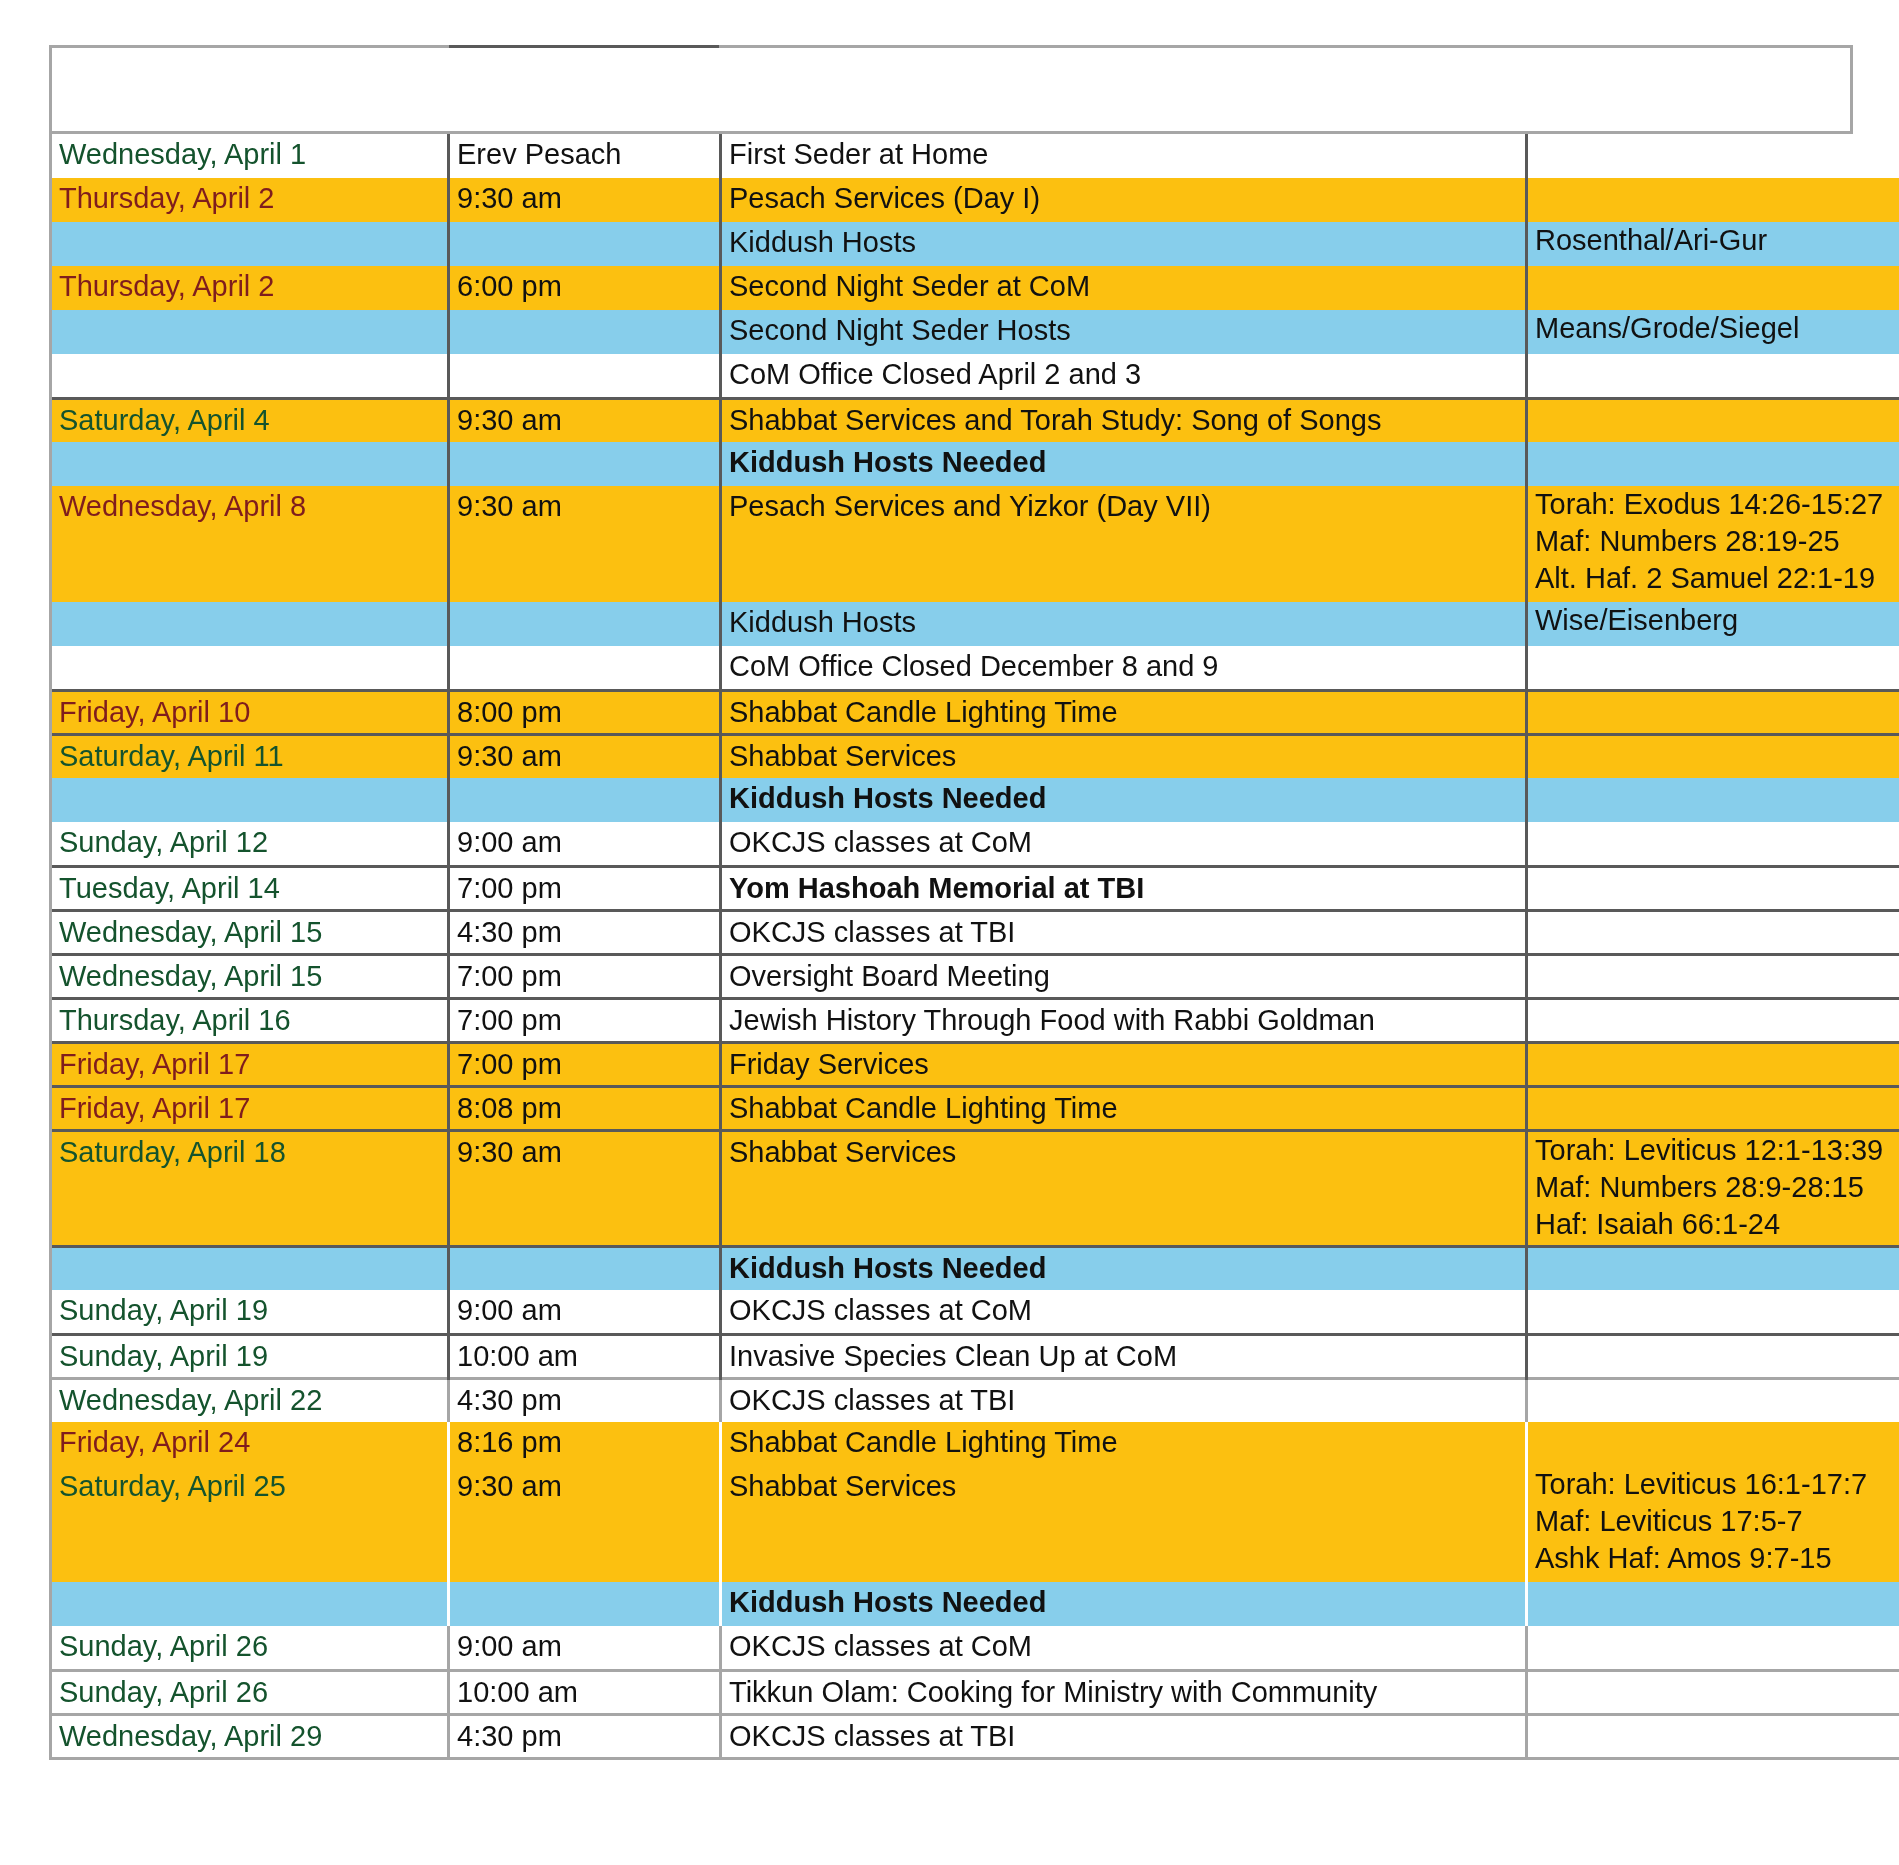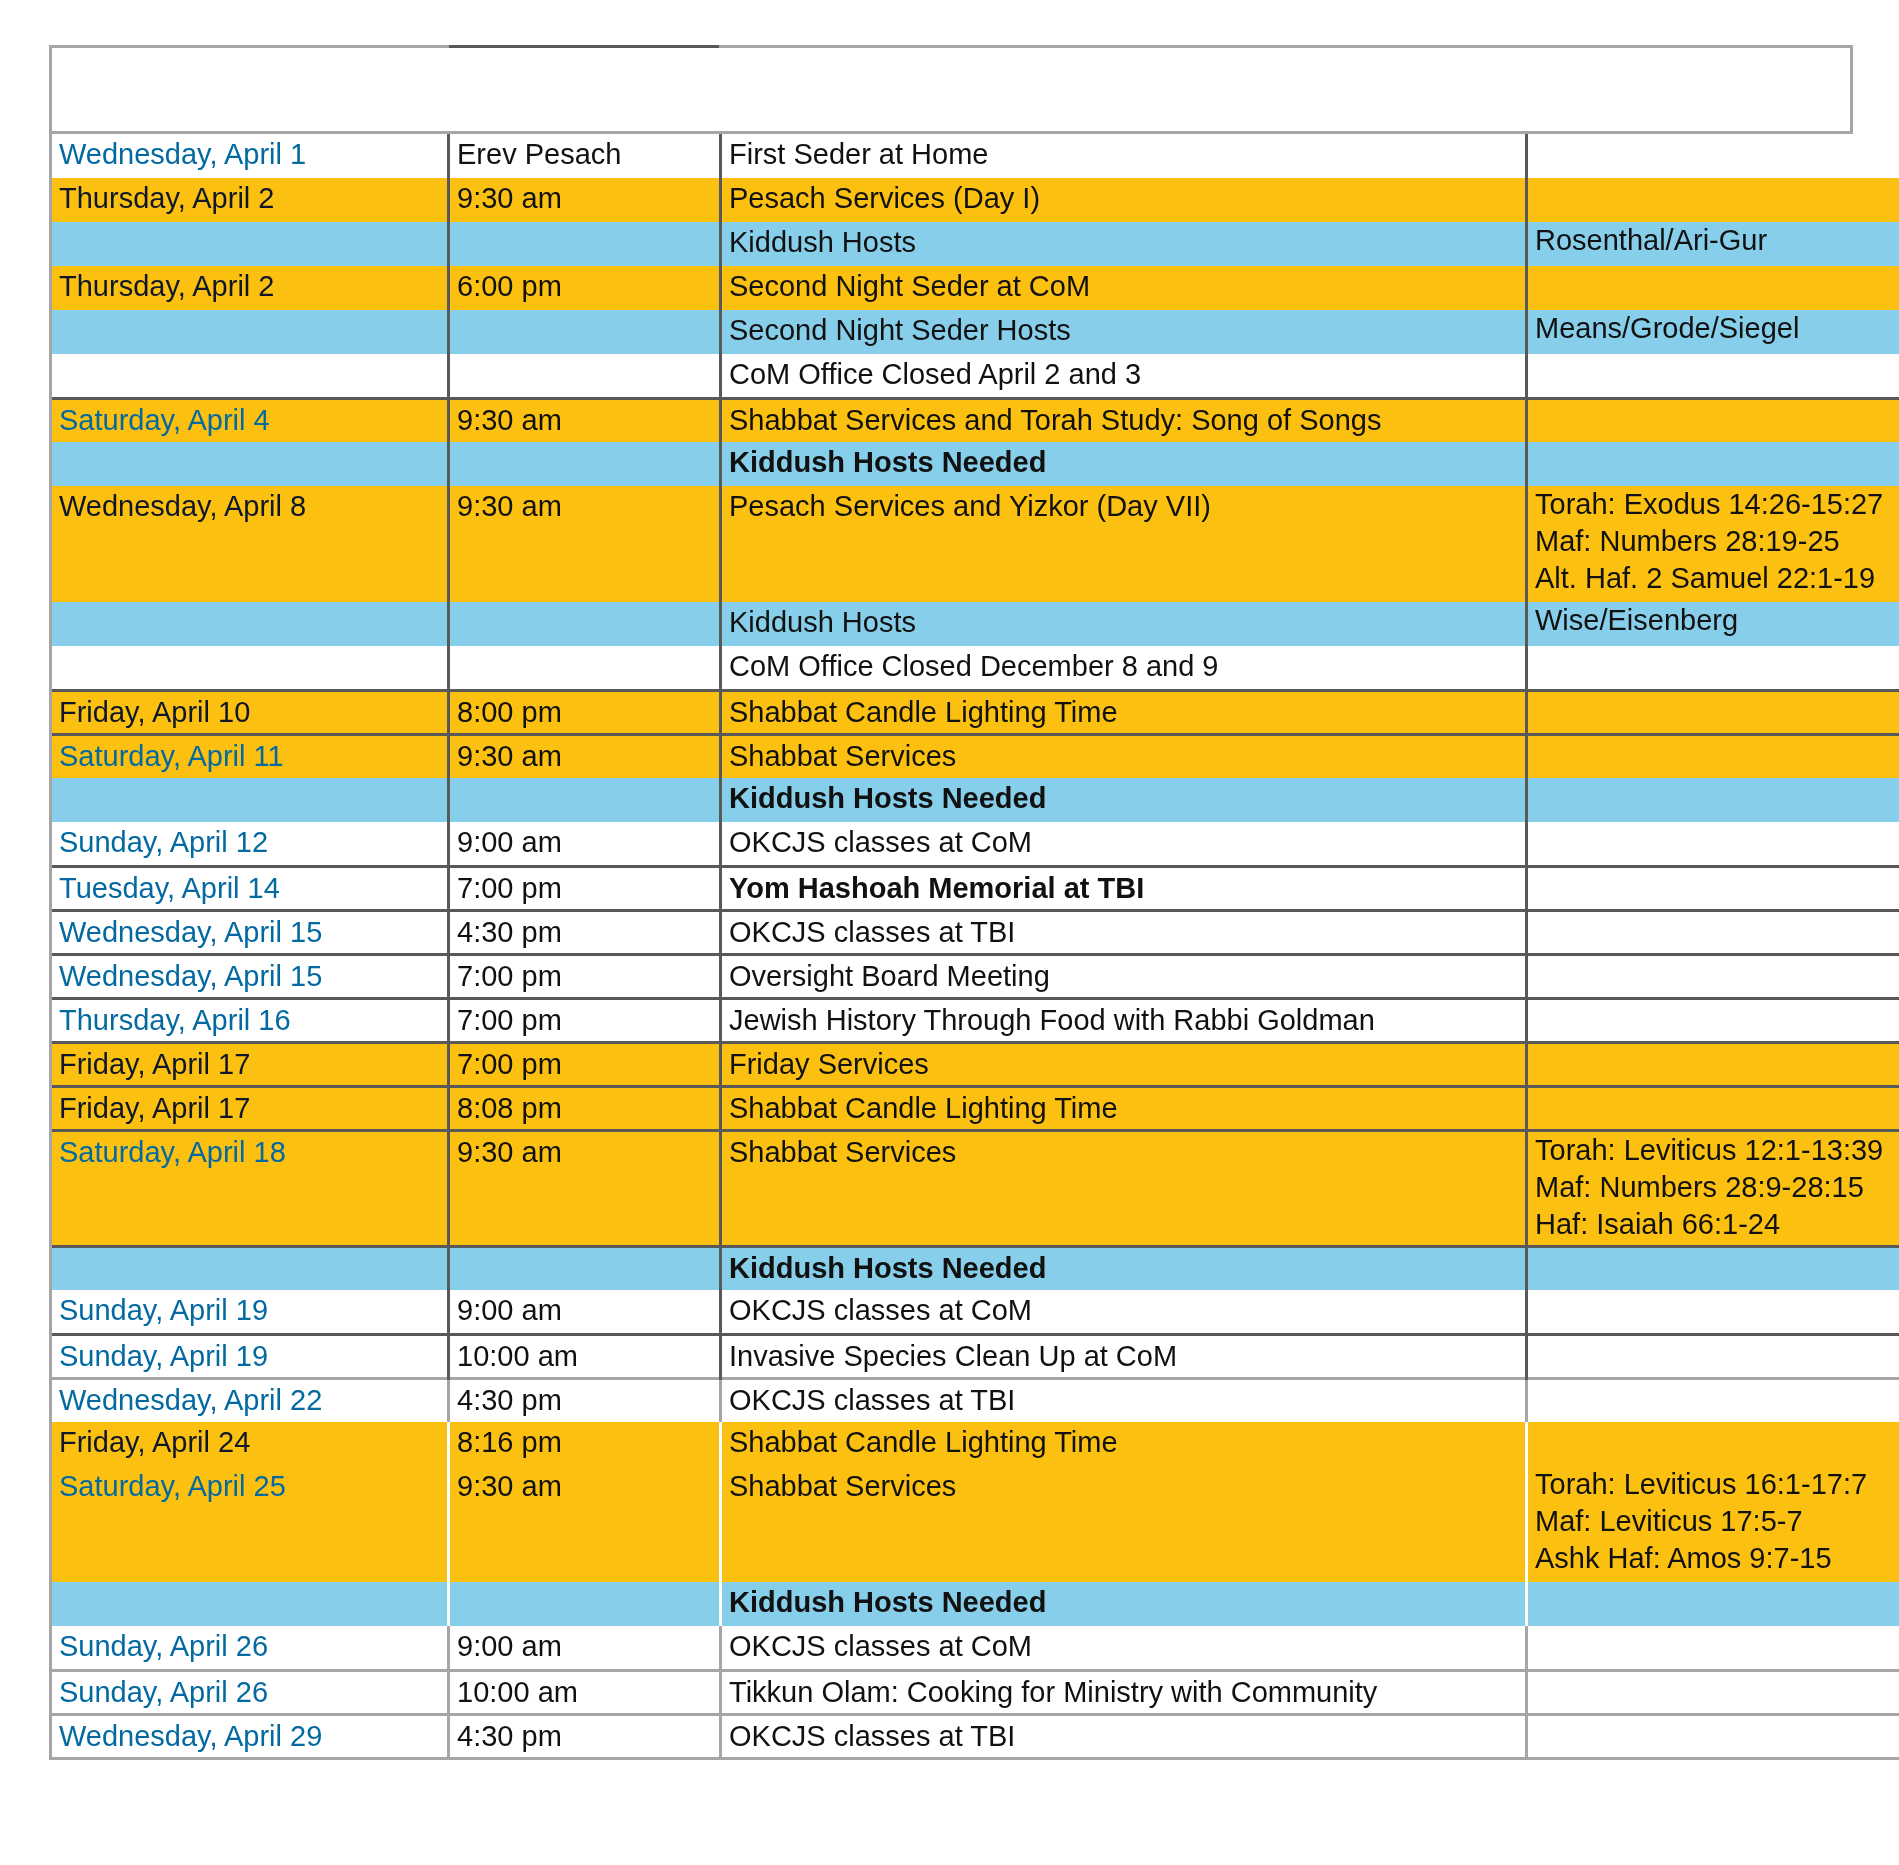"Wednesday, April 1" td.c0 { color: #0369a1 -> #14532d }
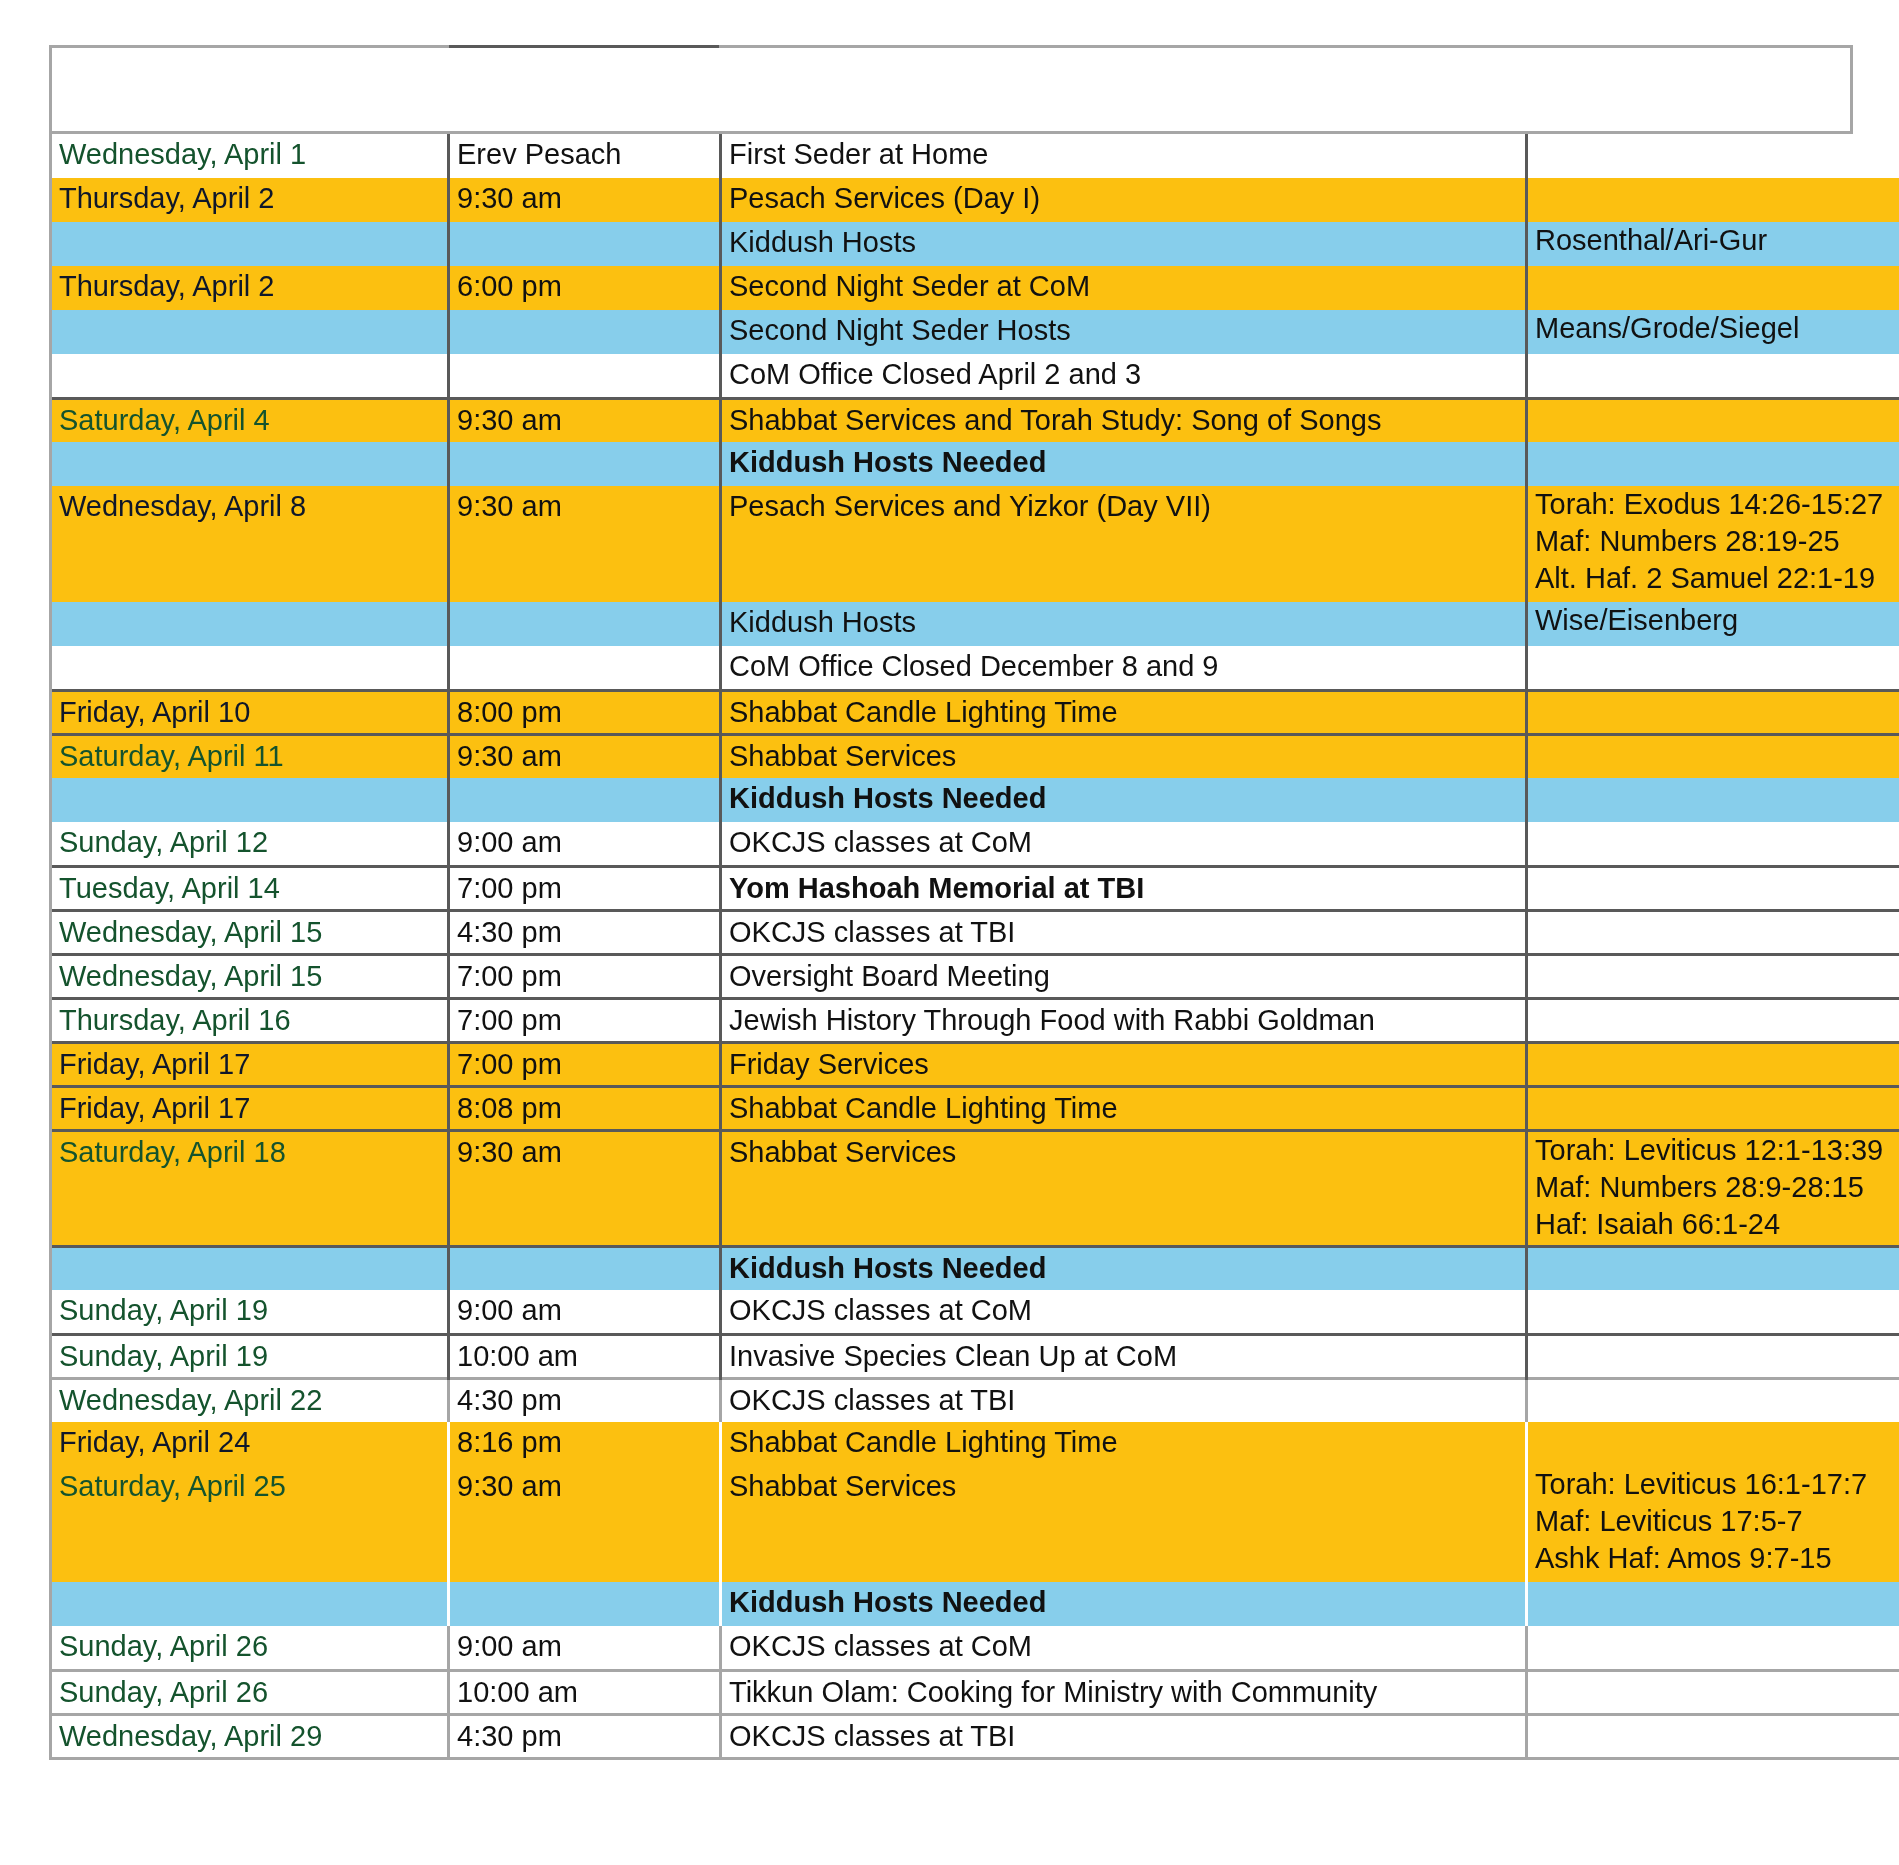"Thursday, April 2" td.c0.date-dark { color: #0f172a -> #7f1d1d }
